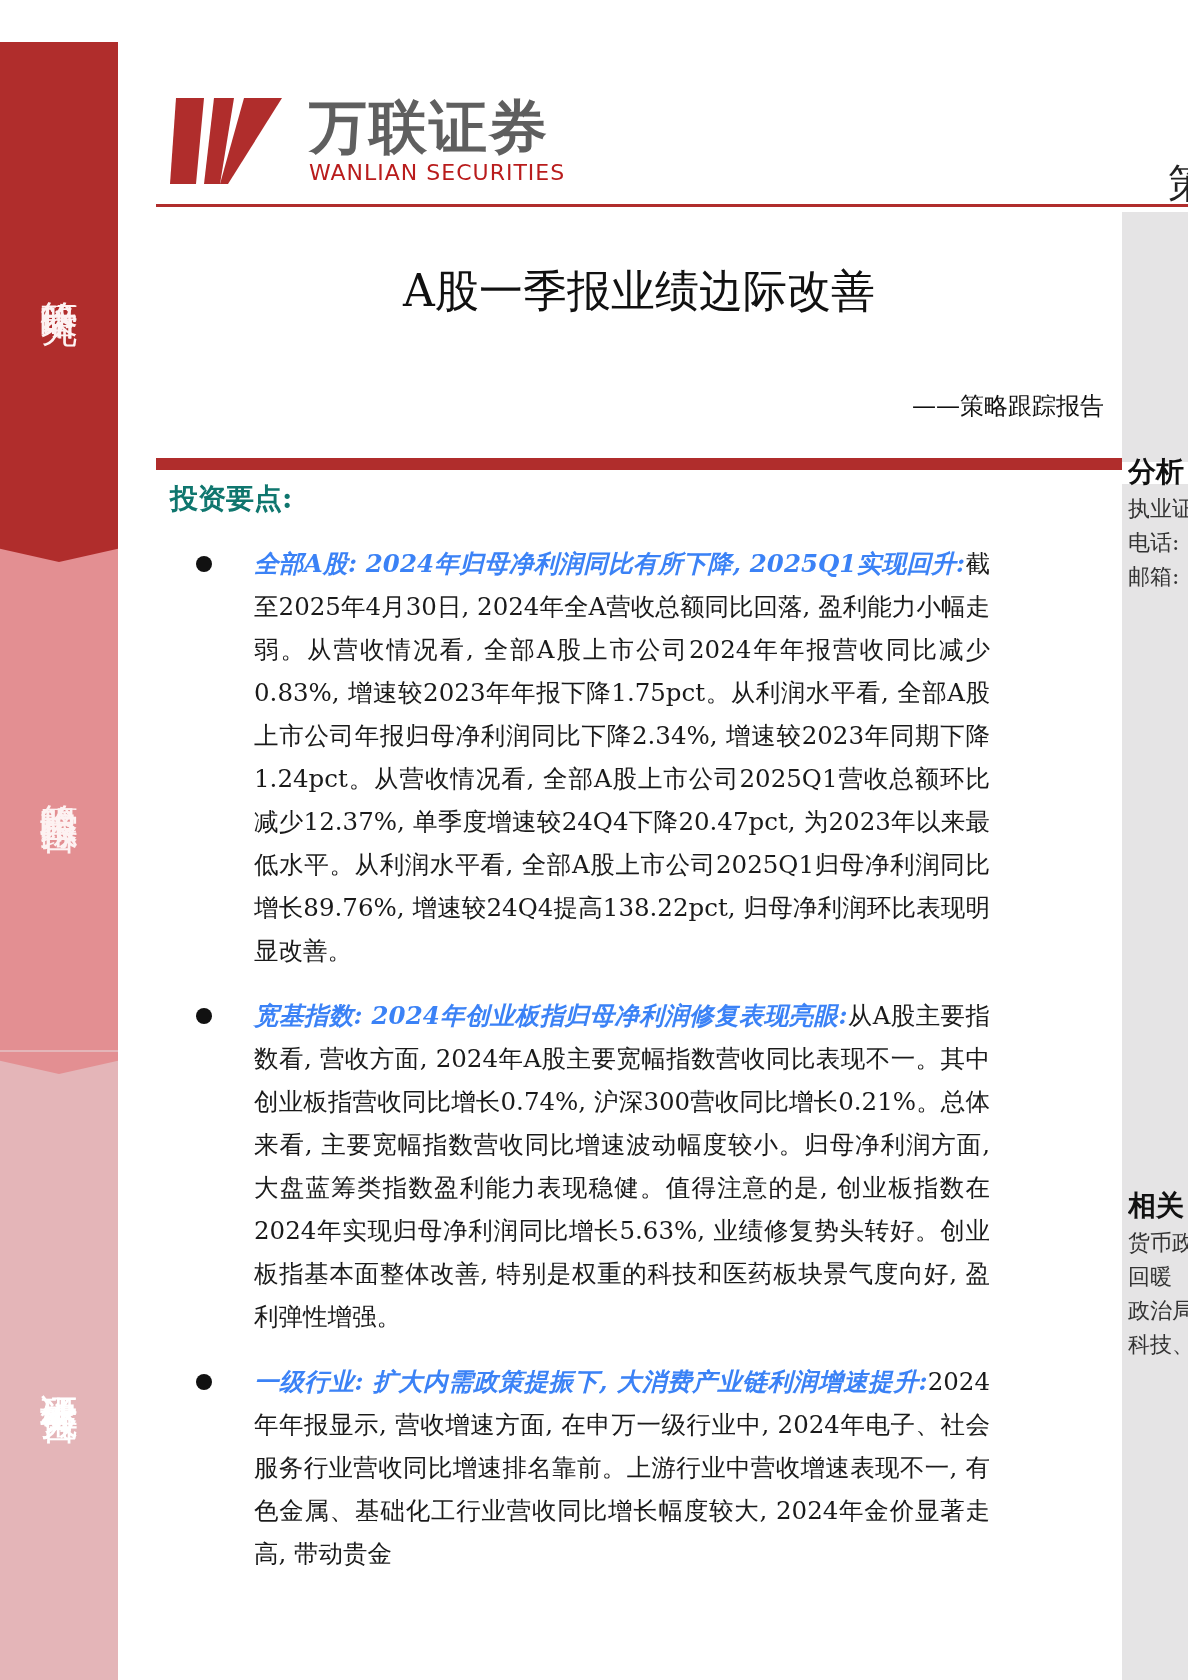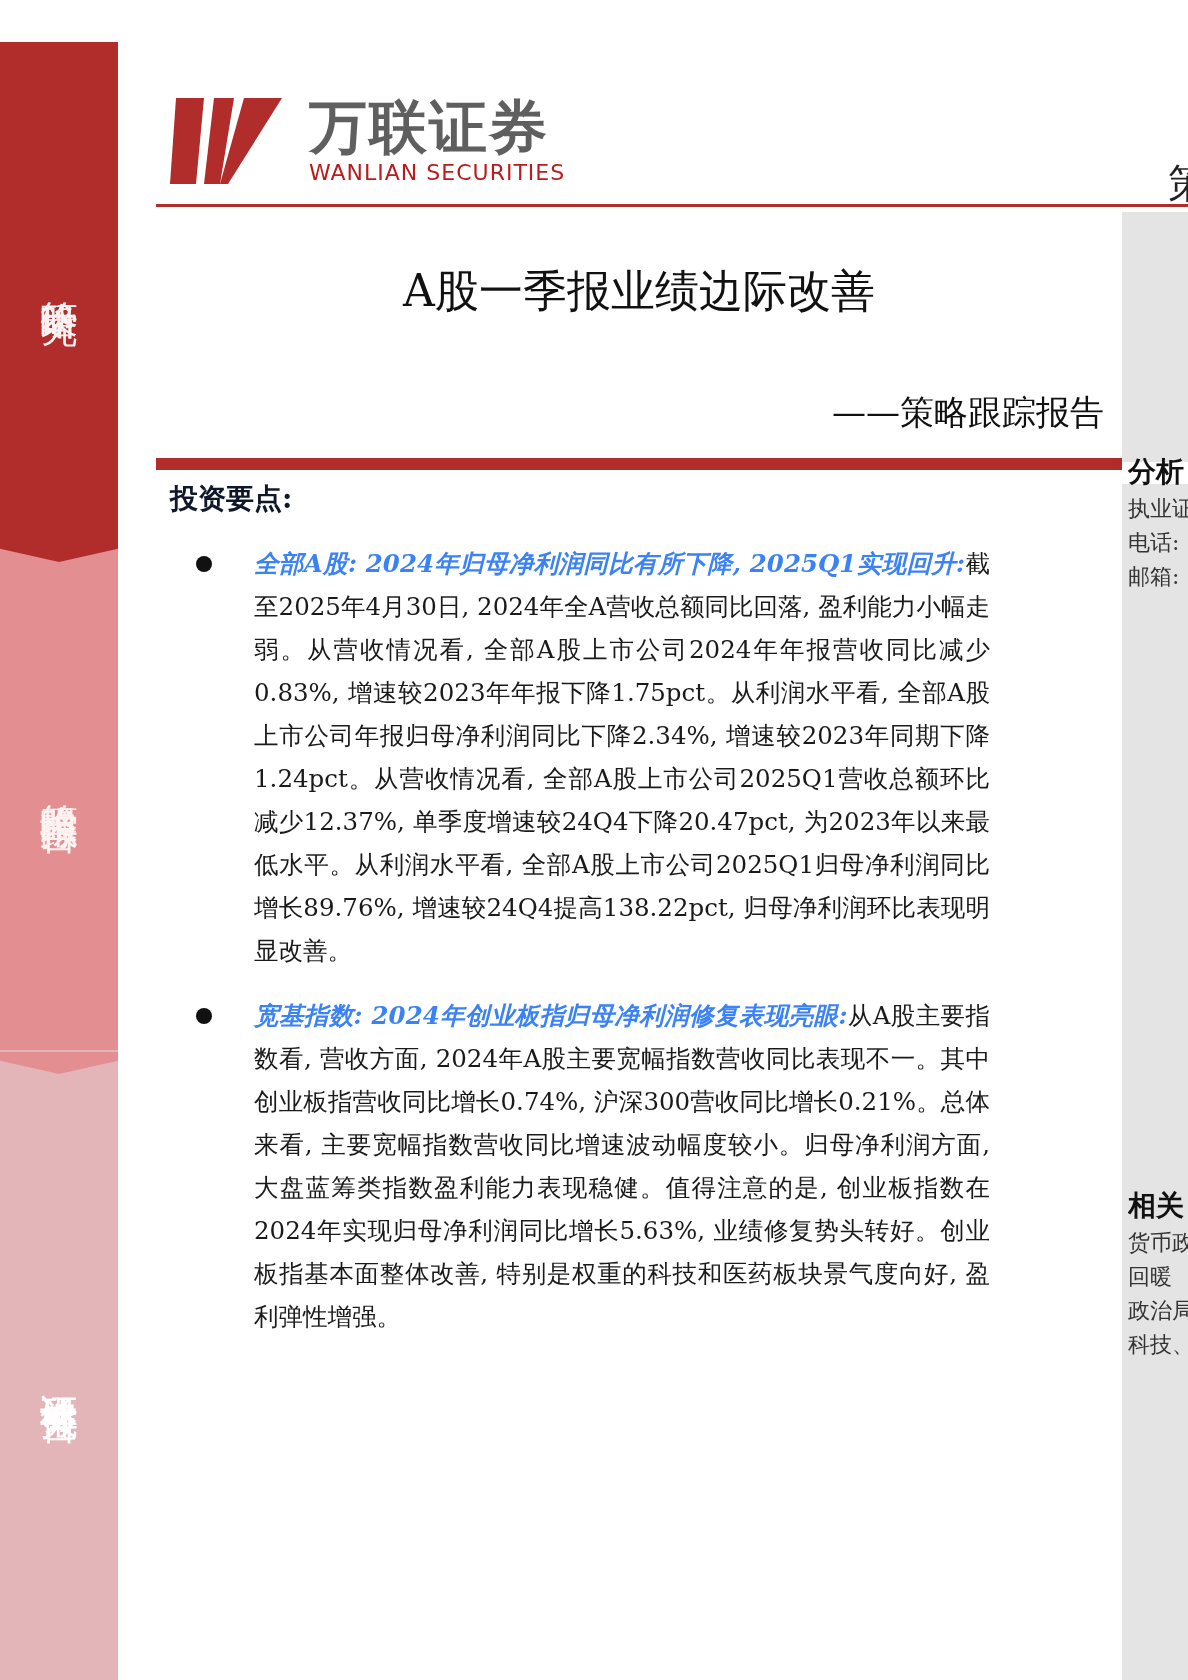"——策略跟踪报告" .subtitle { font-size: 34px -> 24px }
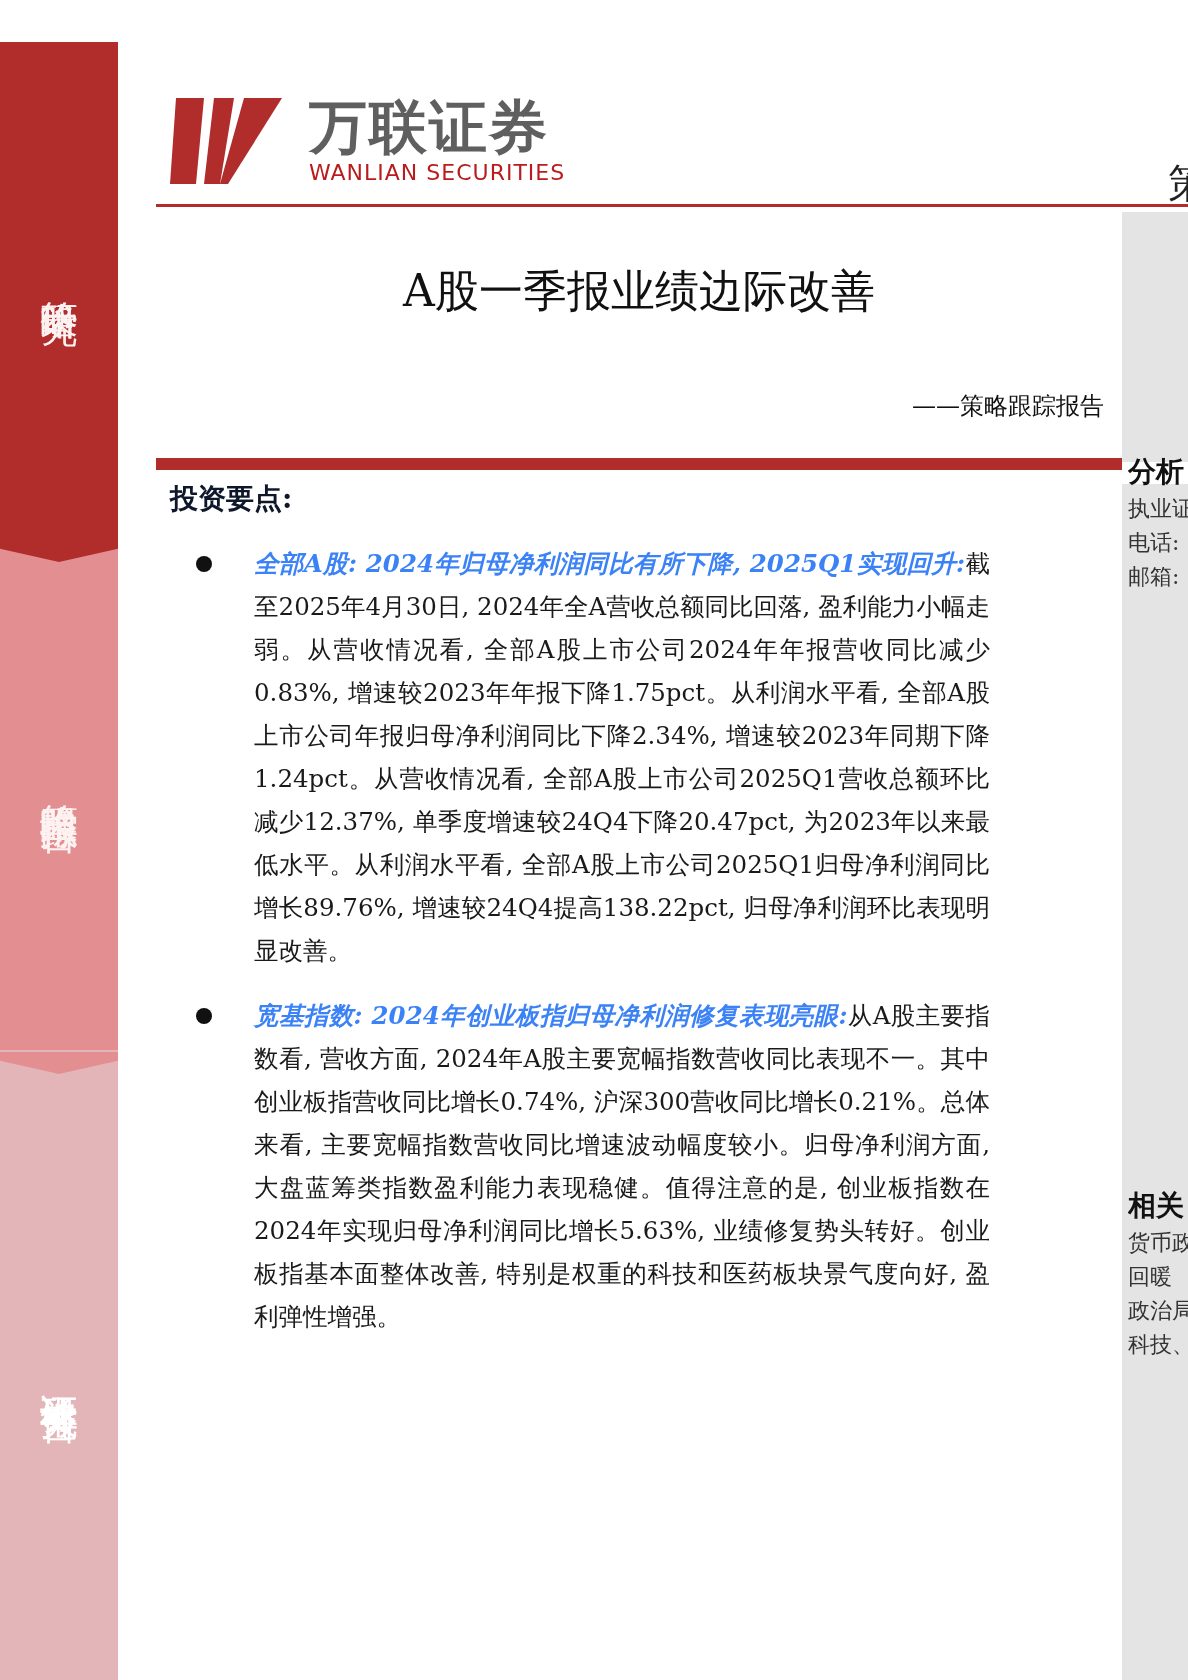"投资要点:" .section-label { color: #0f172a -> #0f766e }
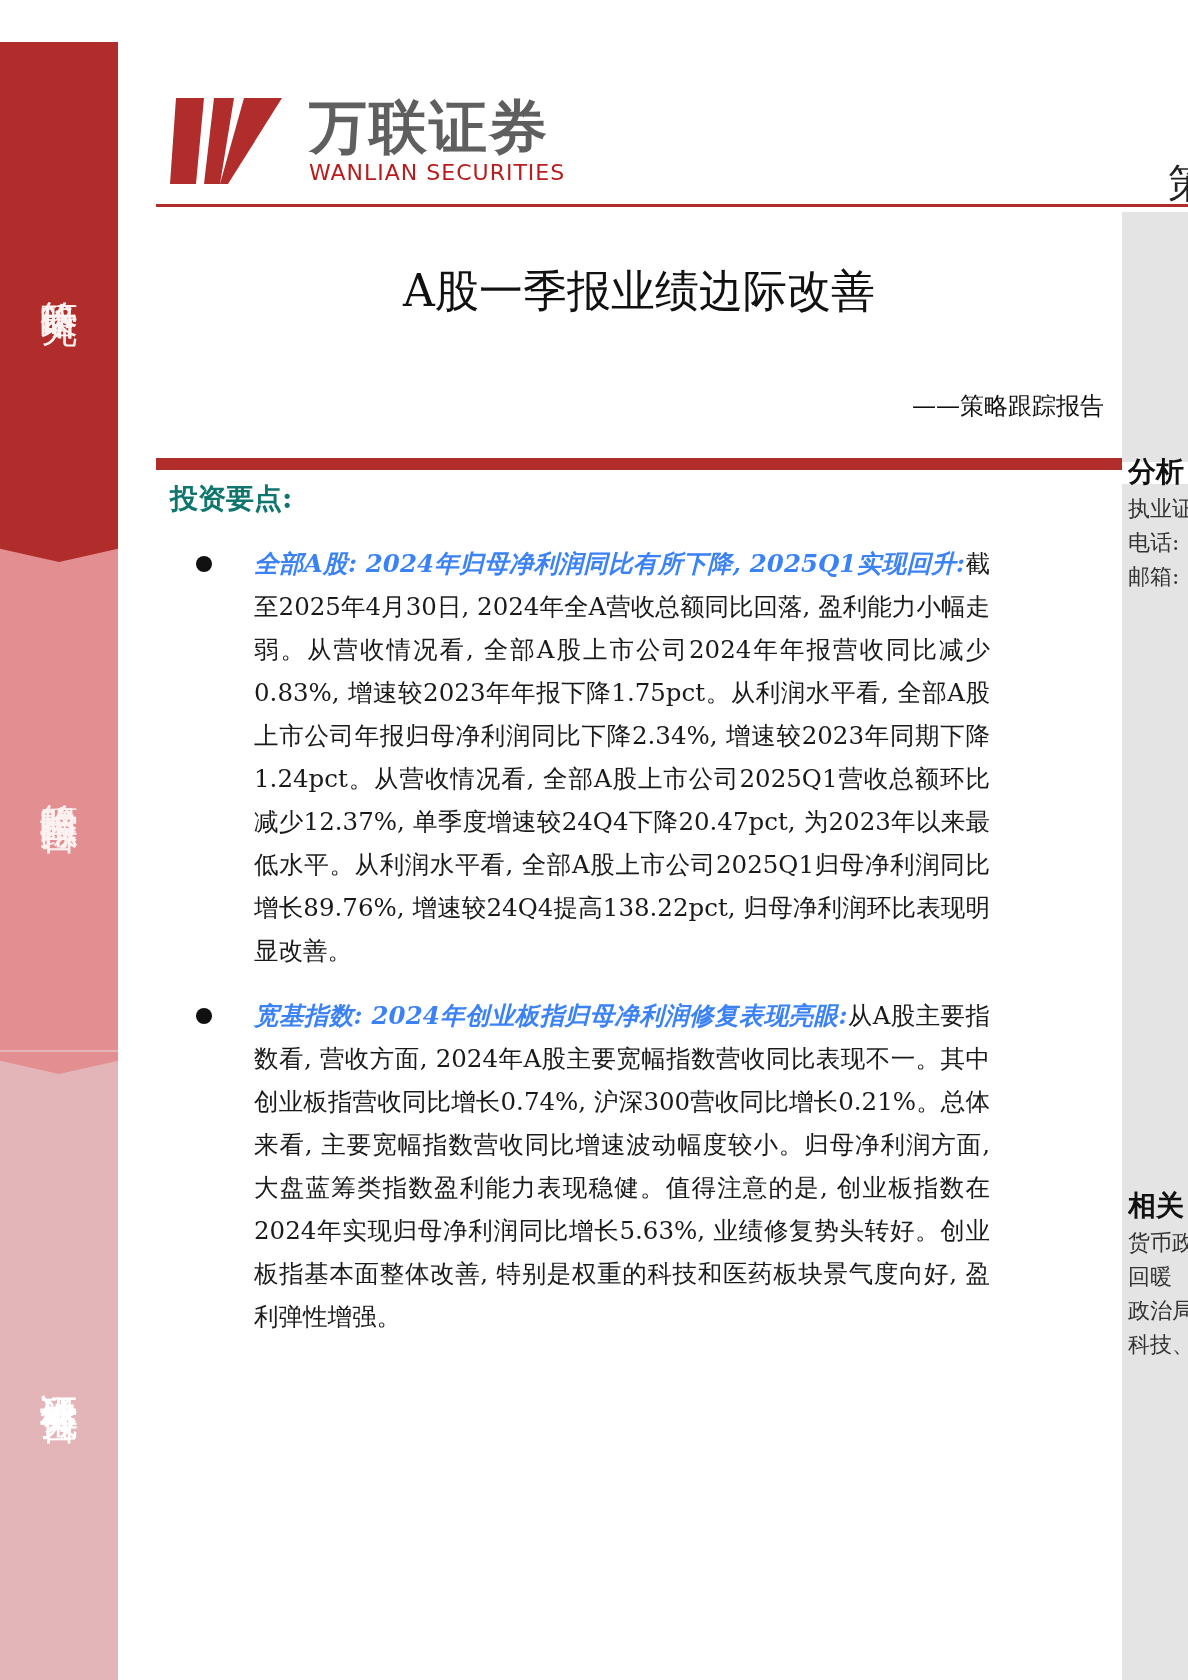"一级行业: 扩大内需政策提振下, 大消费产业链利润增速提升:2024年年报显示," div.bullet { html: none -> <div> <span></span> <b>一级行业: 扩大内需政策提振下, 大消费产业链利润增速提升:</b><span>2024年年报显示, 营收增速方面, 在申万一级行业中, 2024年电子、社会服务行业营收同比增速排名靠前。上游行业中营收增速表现不一, 有色金属、基础化工行业营收同比增长幅度较大, 2024年金价显著走高, 带动贵金</span> </div> }
